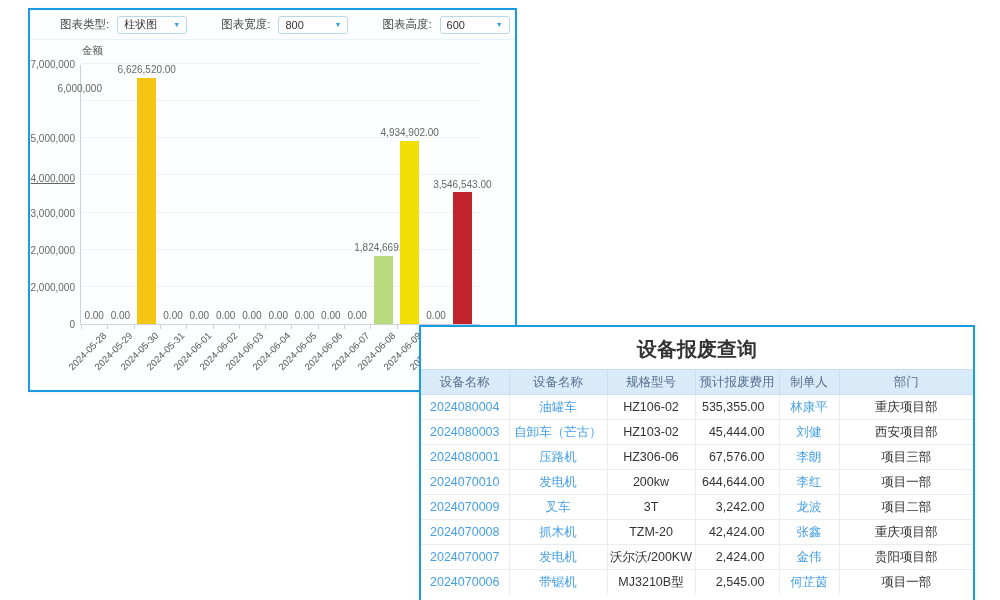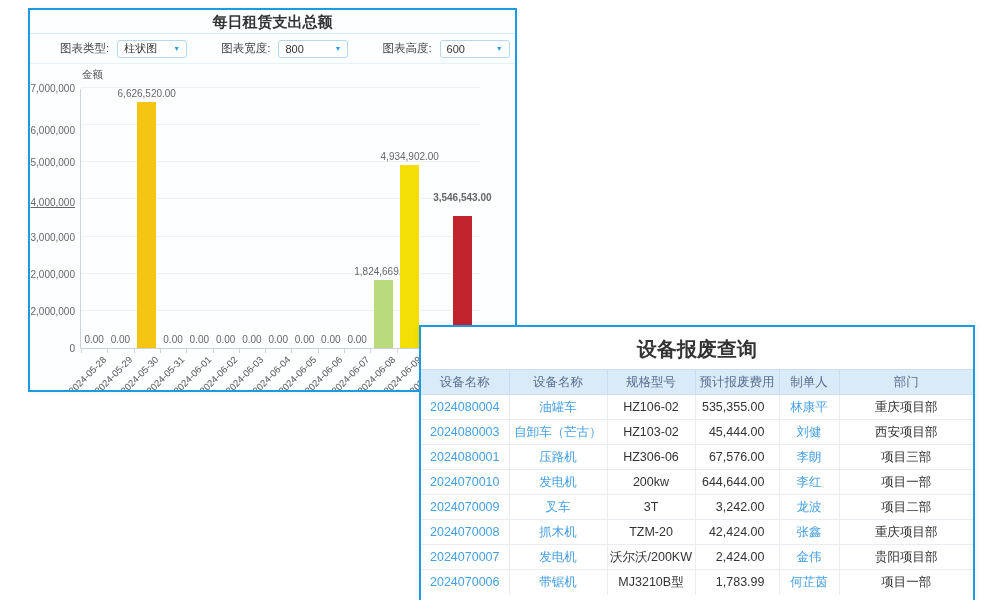"每日租赁支出总额" div.chart-panel-title { html: <div>每日租赁支出总额</div> -> none }
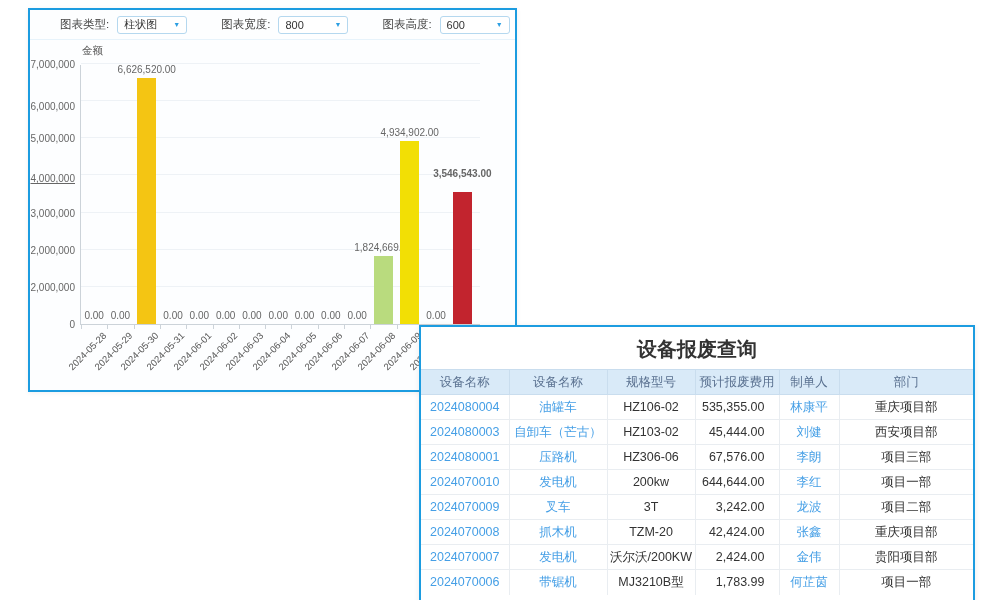"6,000,000" div.ytick { bottom: 212px -> 230px; margin-left: none -> 27px }
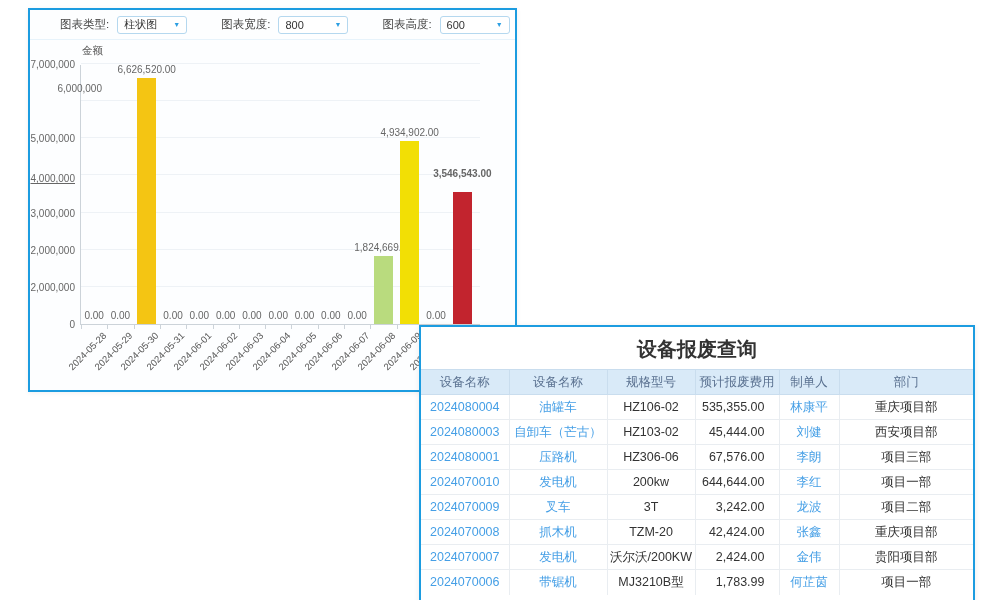"3,546,543.00" div.bar-value-label { bottom: 145px -> 134px; font-weight: bold -> none }
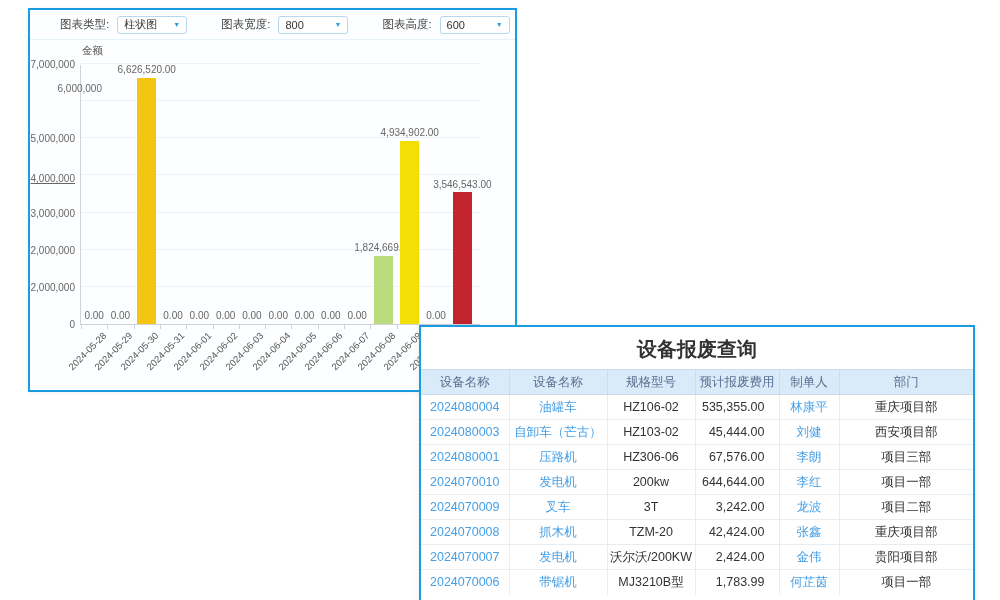"1,783.99" td.num { text: 1,783.99 -> 2,545.00 }
